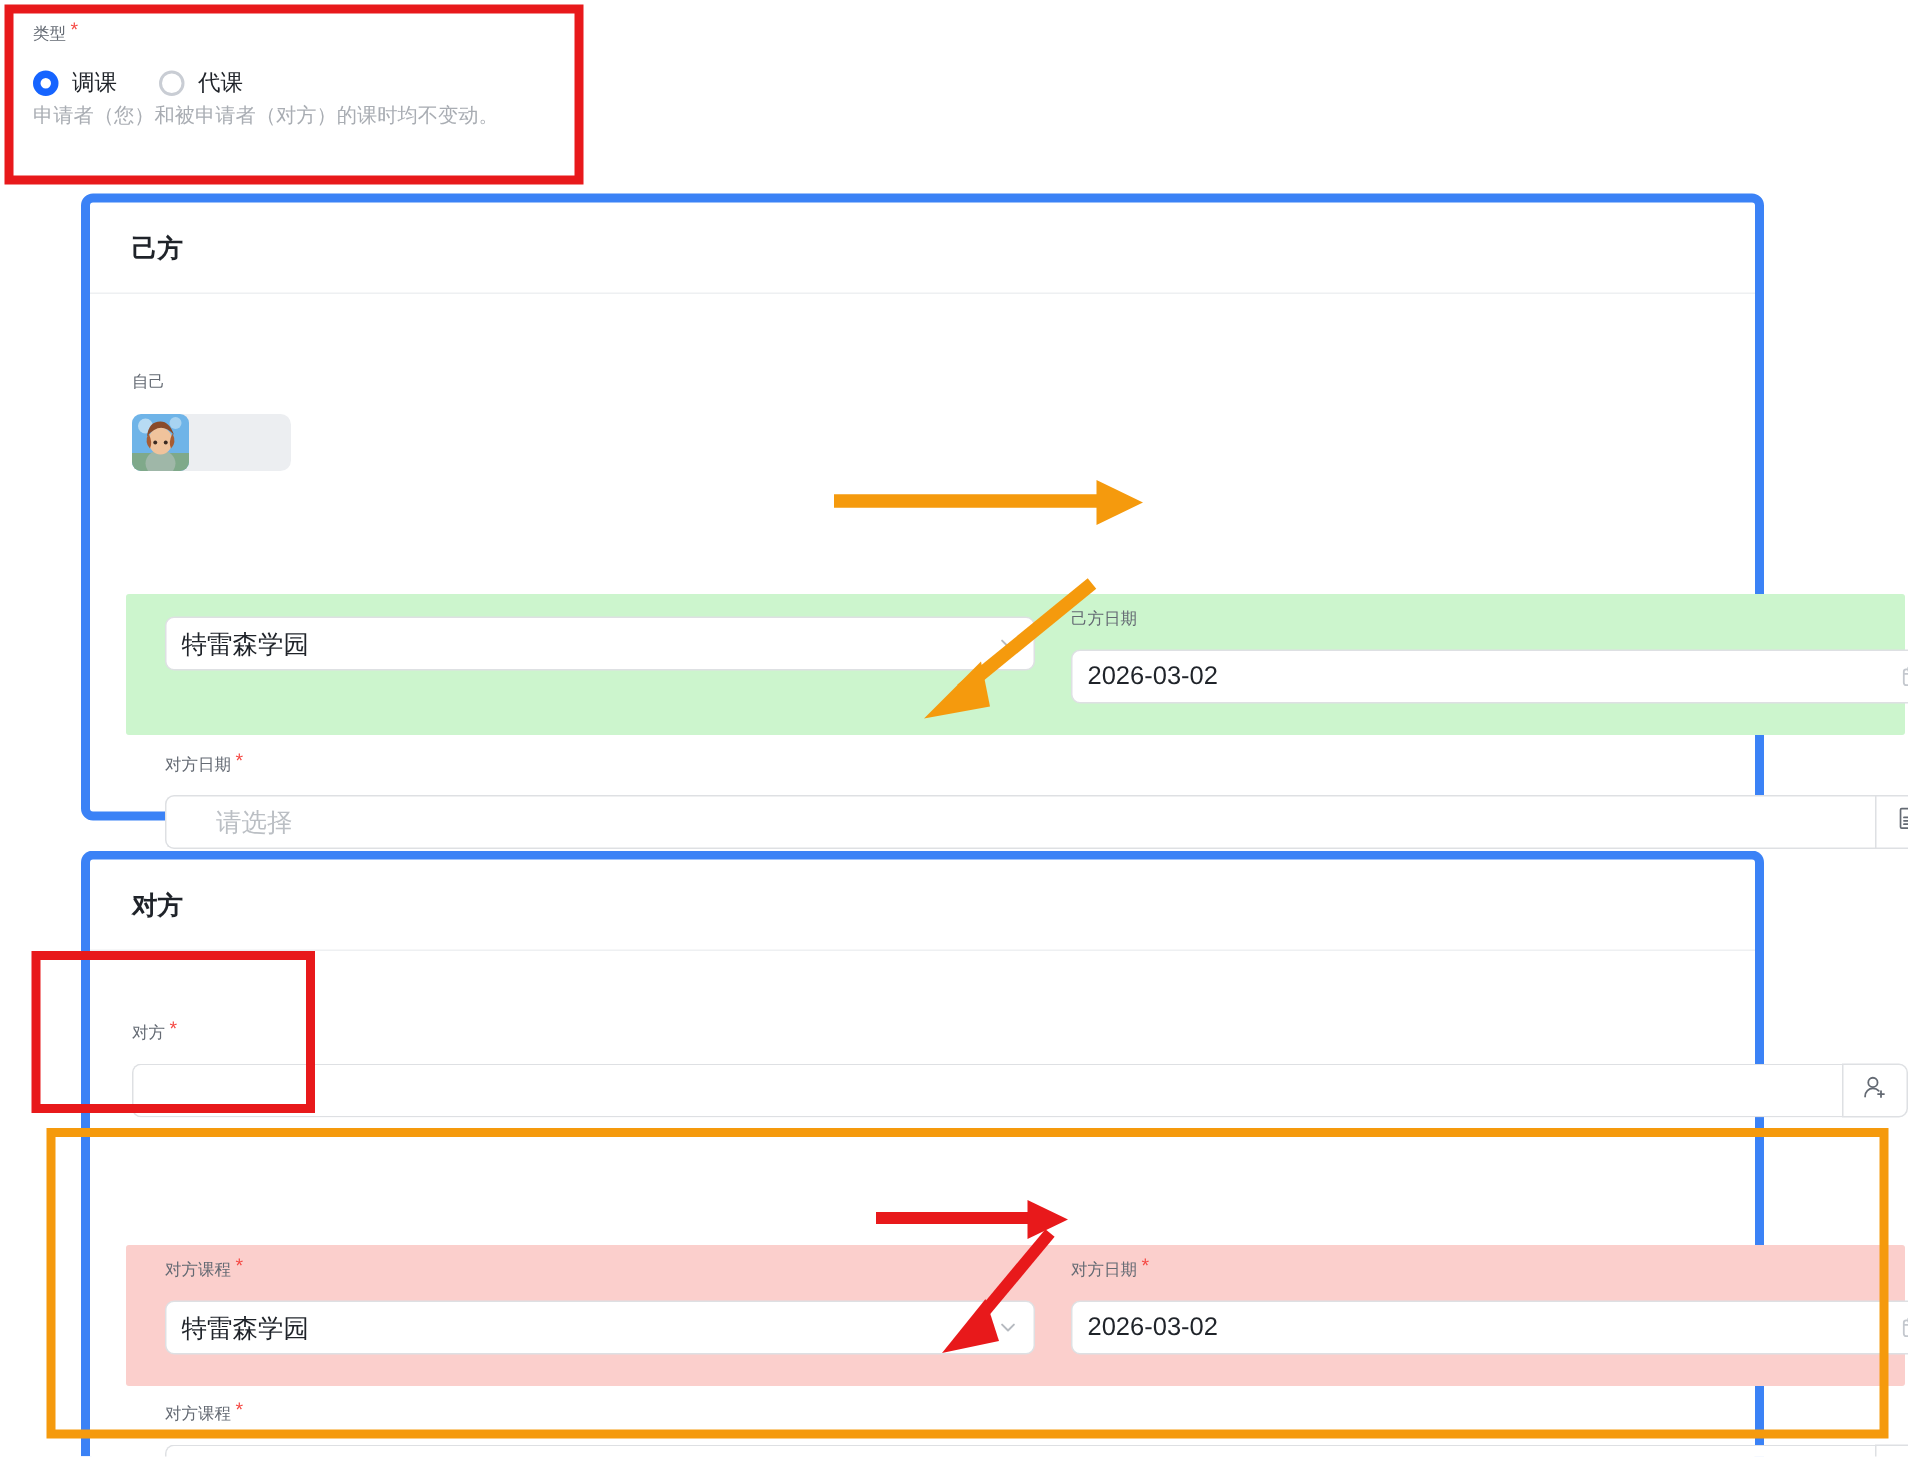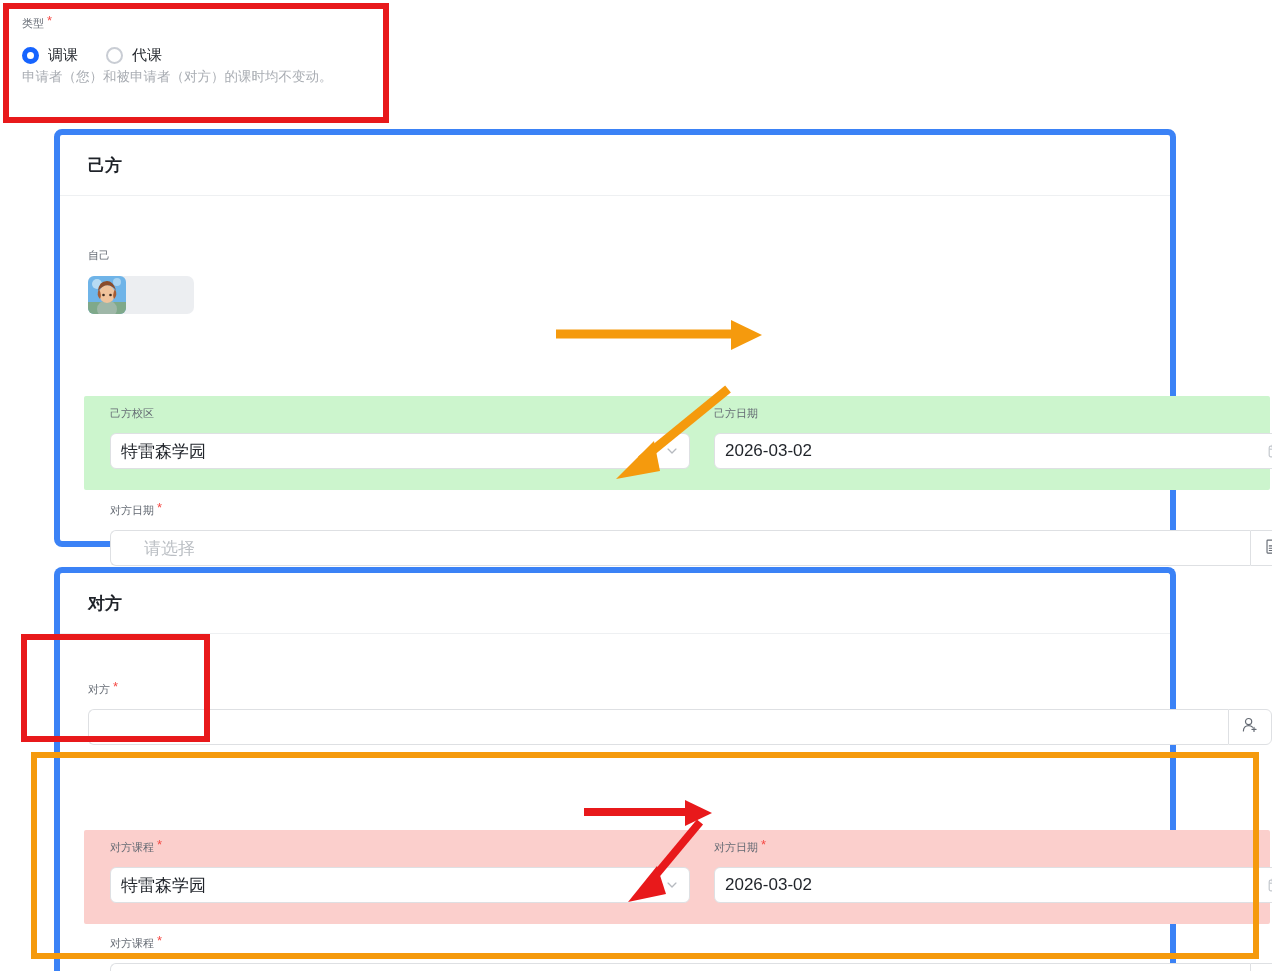"己方校区" div.field-label { html: <div>己方校区</div> -> none }
